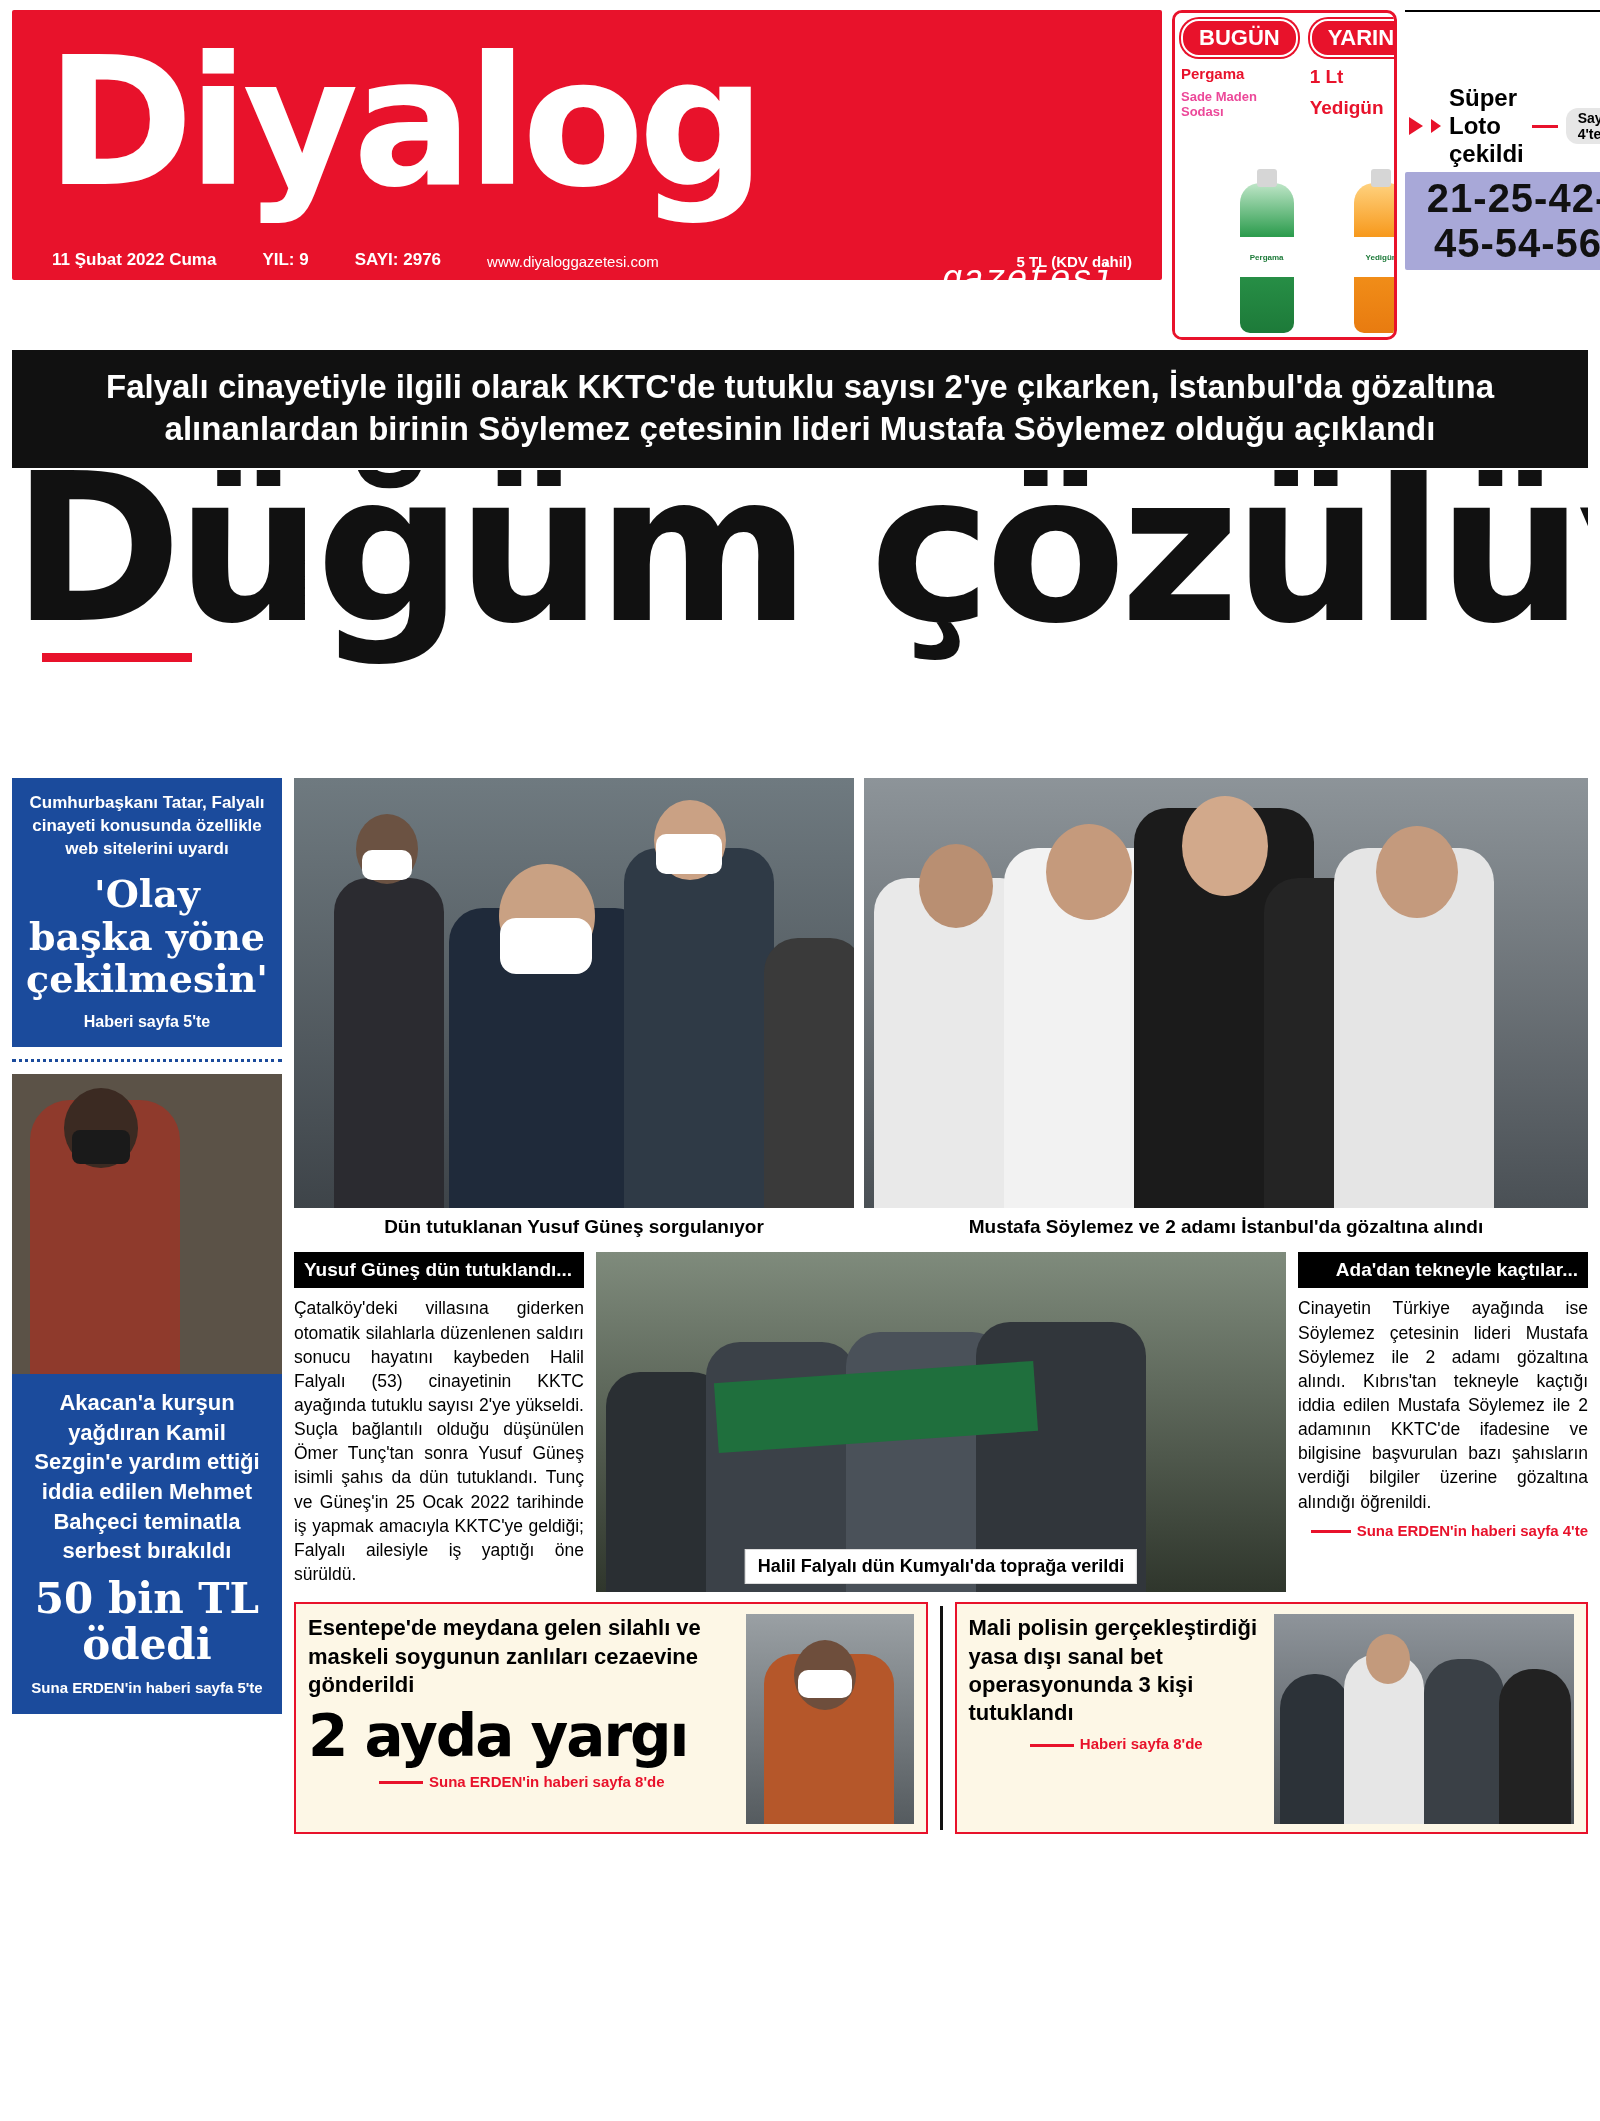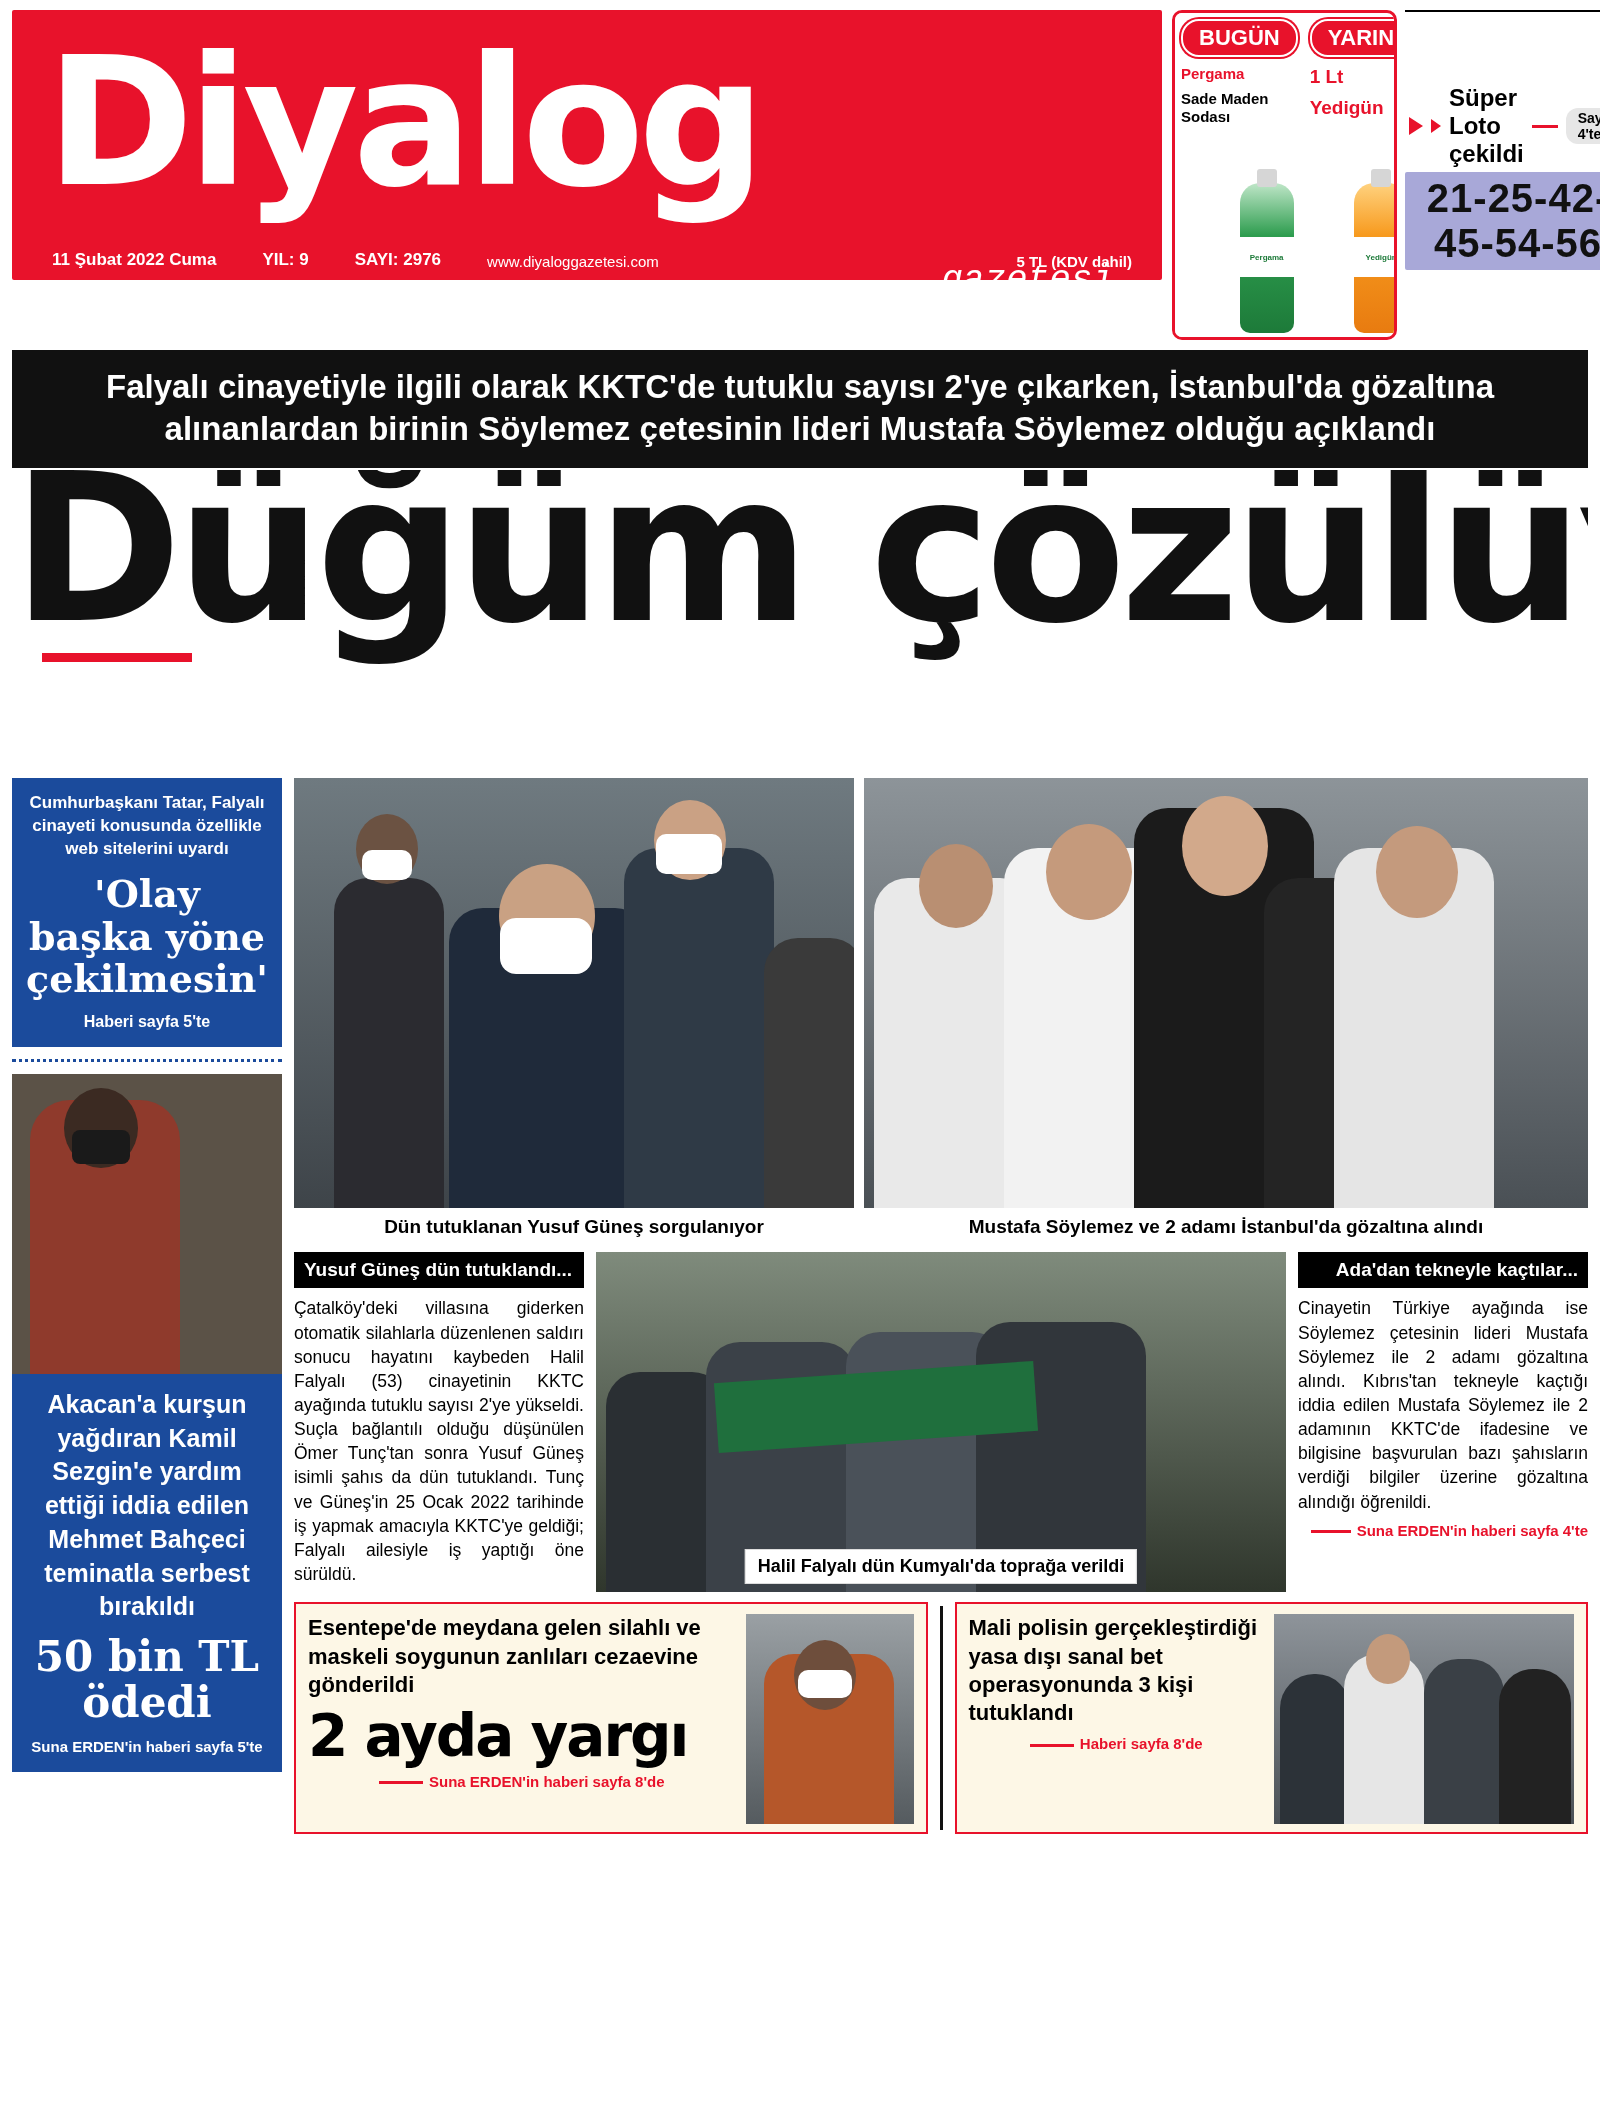"Sade Maden Sodası" .promo-brand .thin { color: #000000 -> #ec4899; font-size: 15px -> 13px }
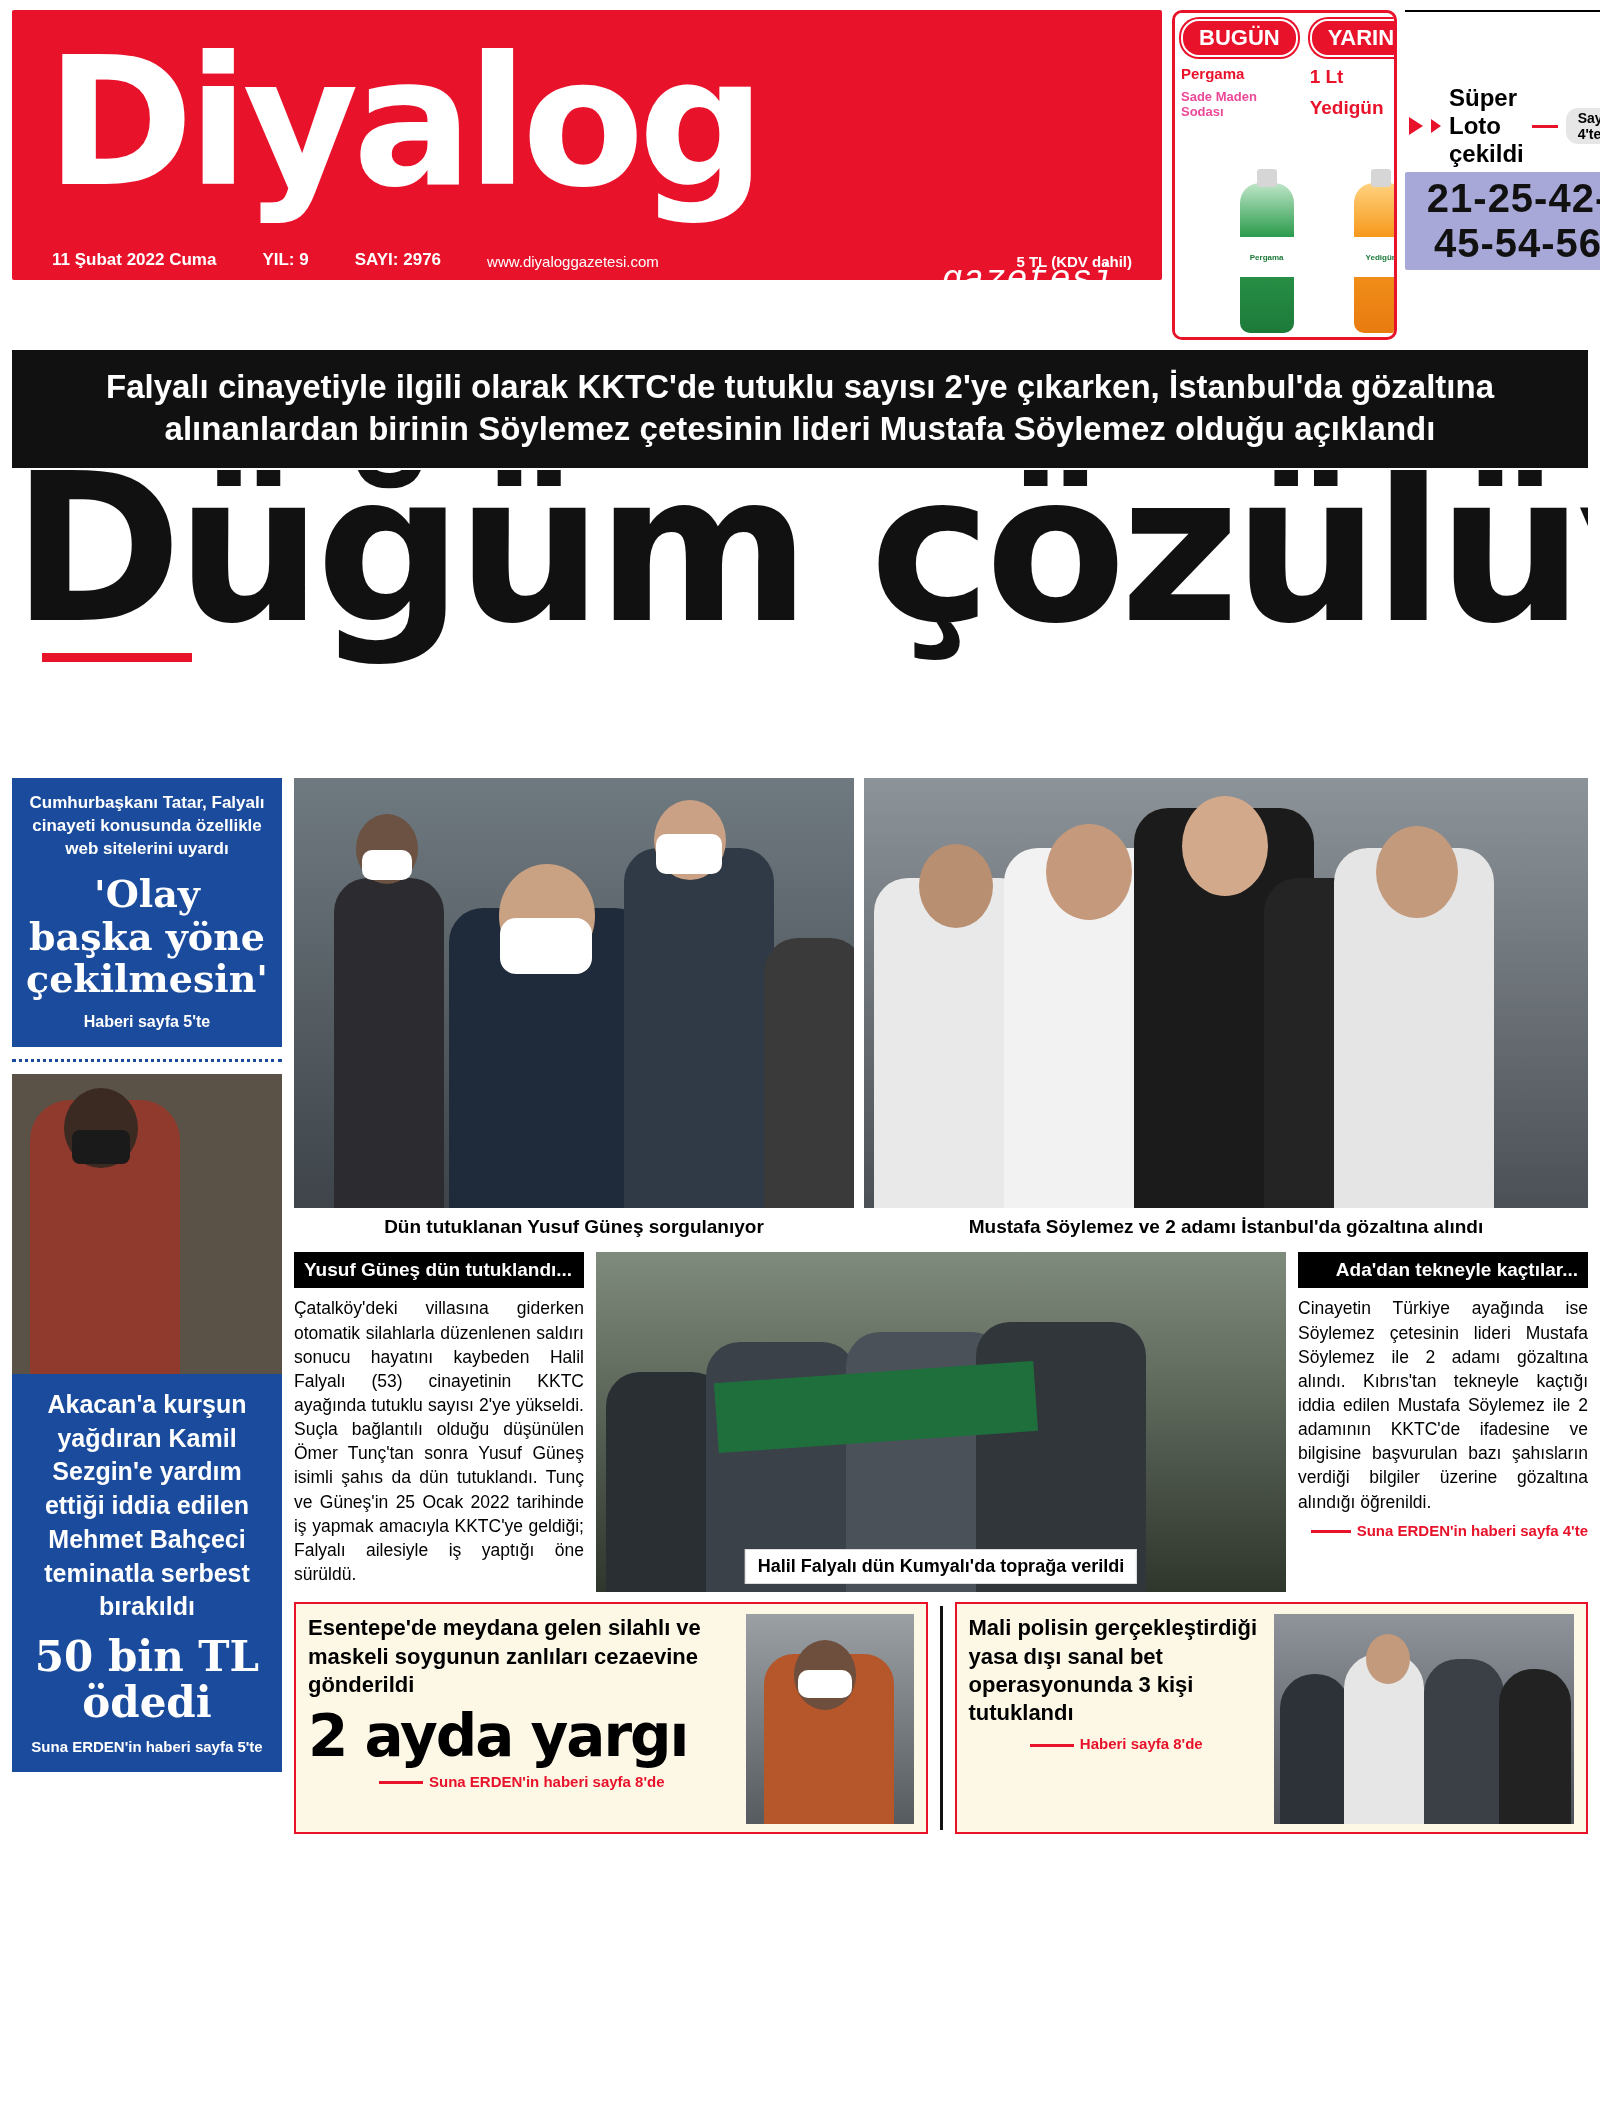"Akacan'a kurşun yağdıran Kamil Sezgin'e" .blue-box2 .t1 { font-size: 25px -> 22px }
